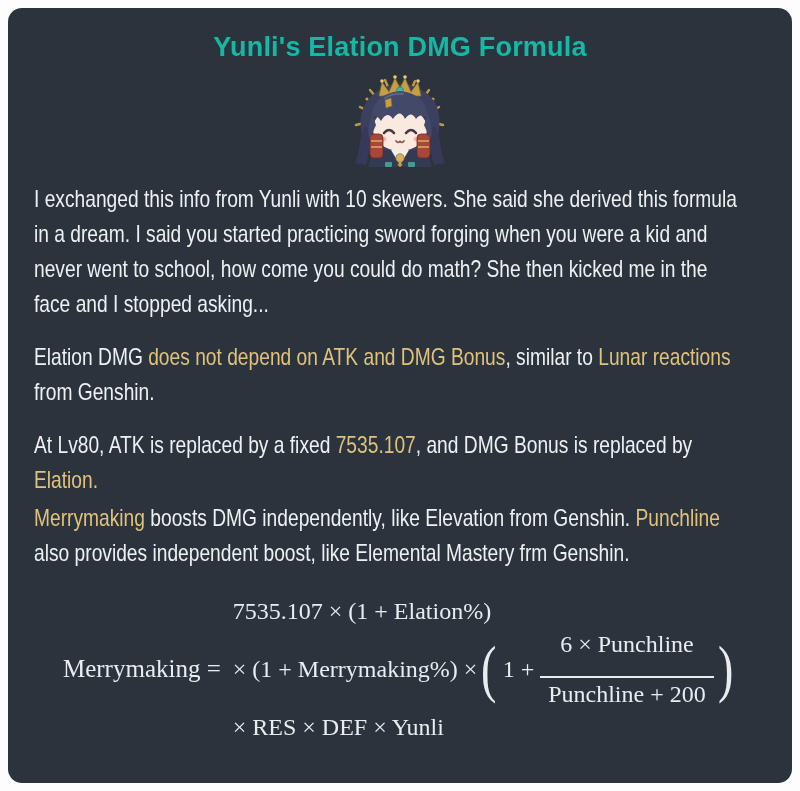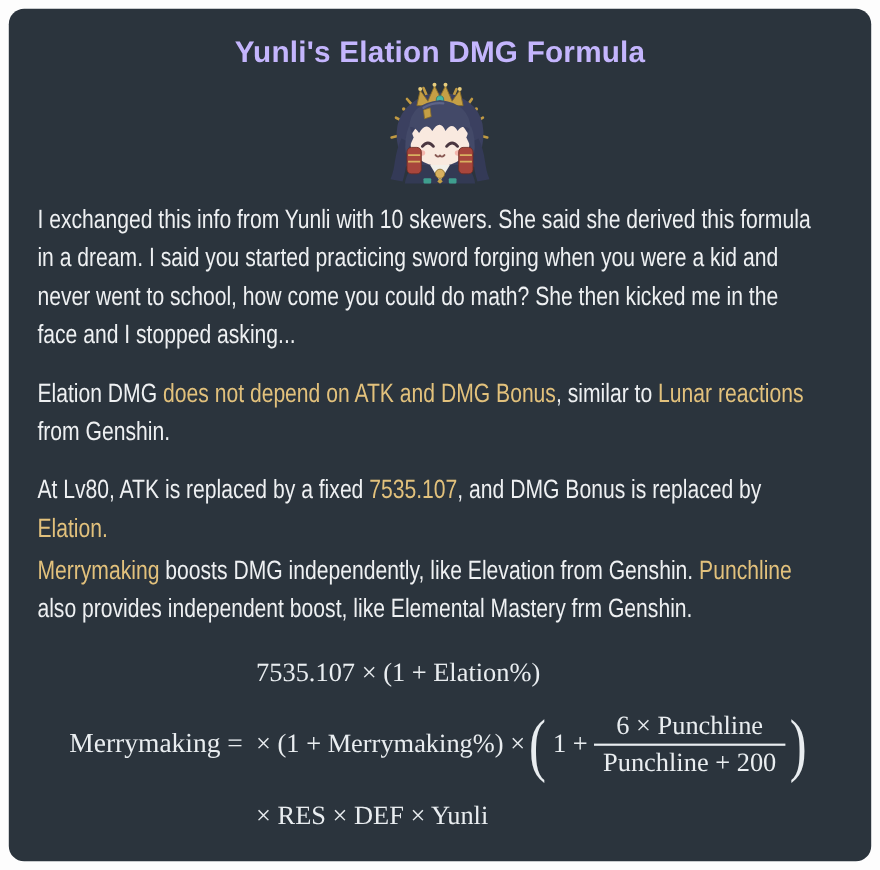"Yunli's Elation DMG Formula" .title { color: #c4b5fd -> #14b8a6 }
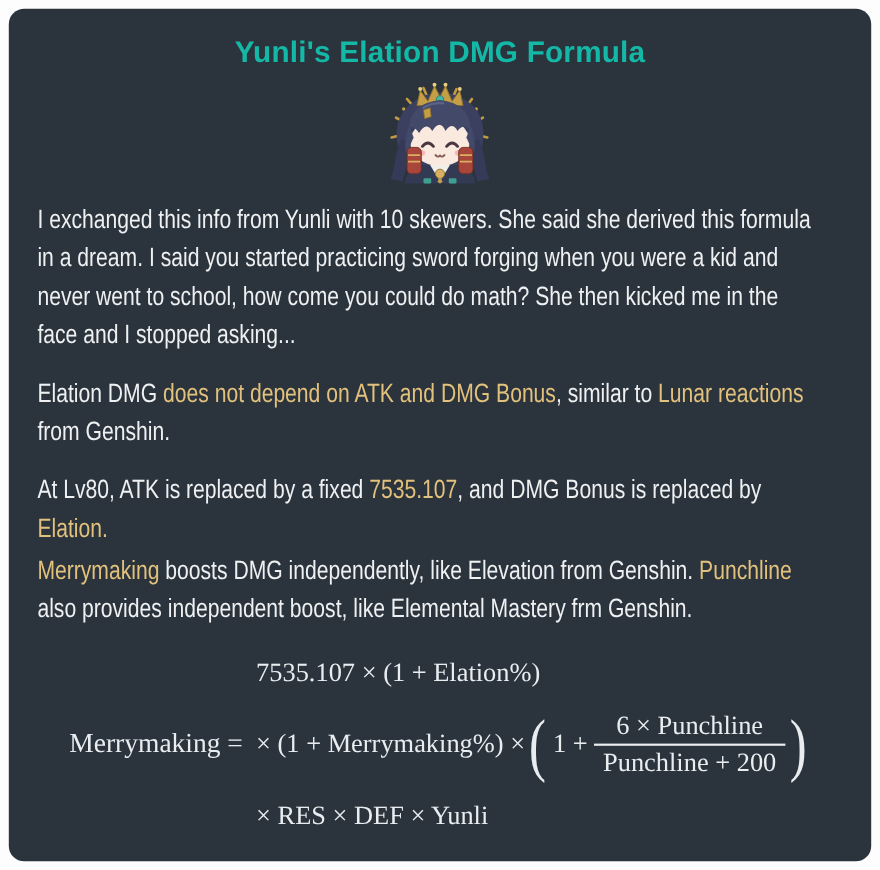"7535.107 × (1 + Elation%)" .formula .rhs { gap: 18px -> 5px }
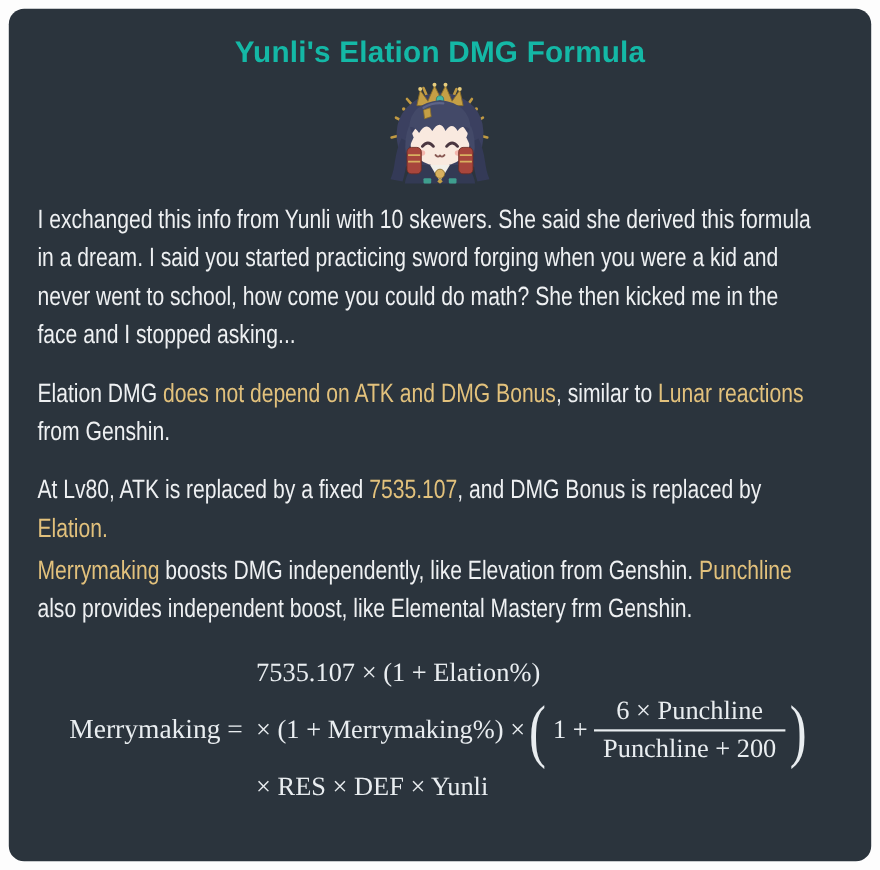"6 × Punchline" .frac .num { padding: 0 8px 3px 8px -> 0 8px 19px 8px }
